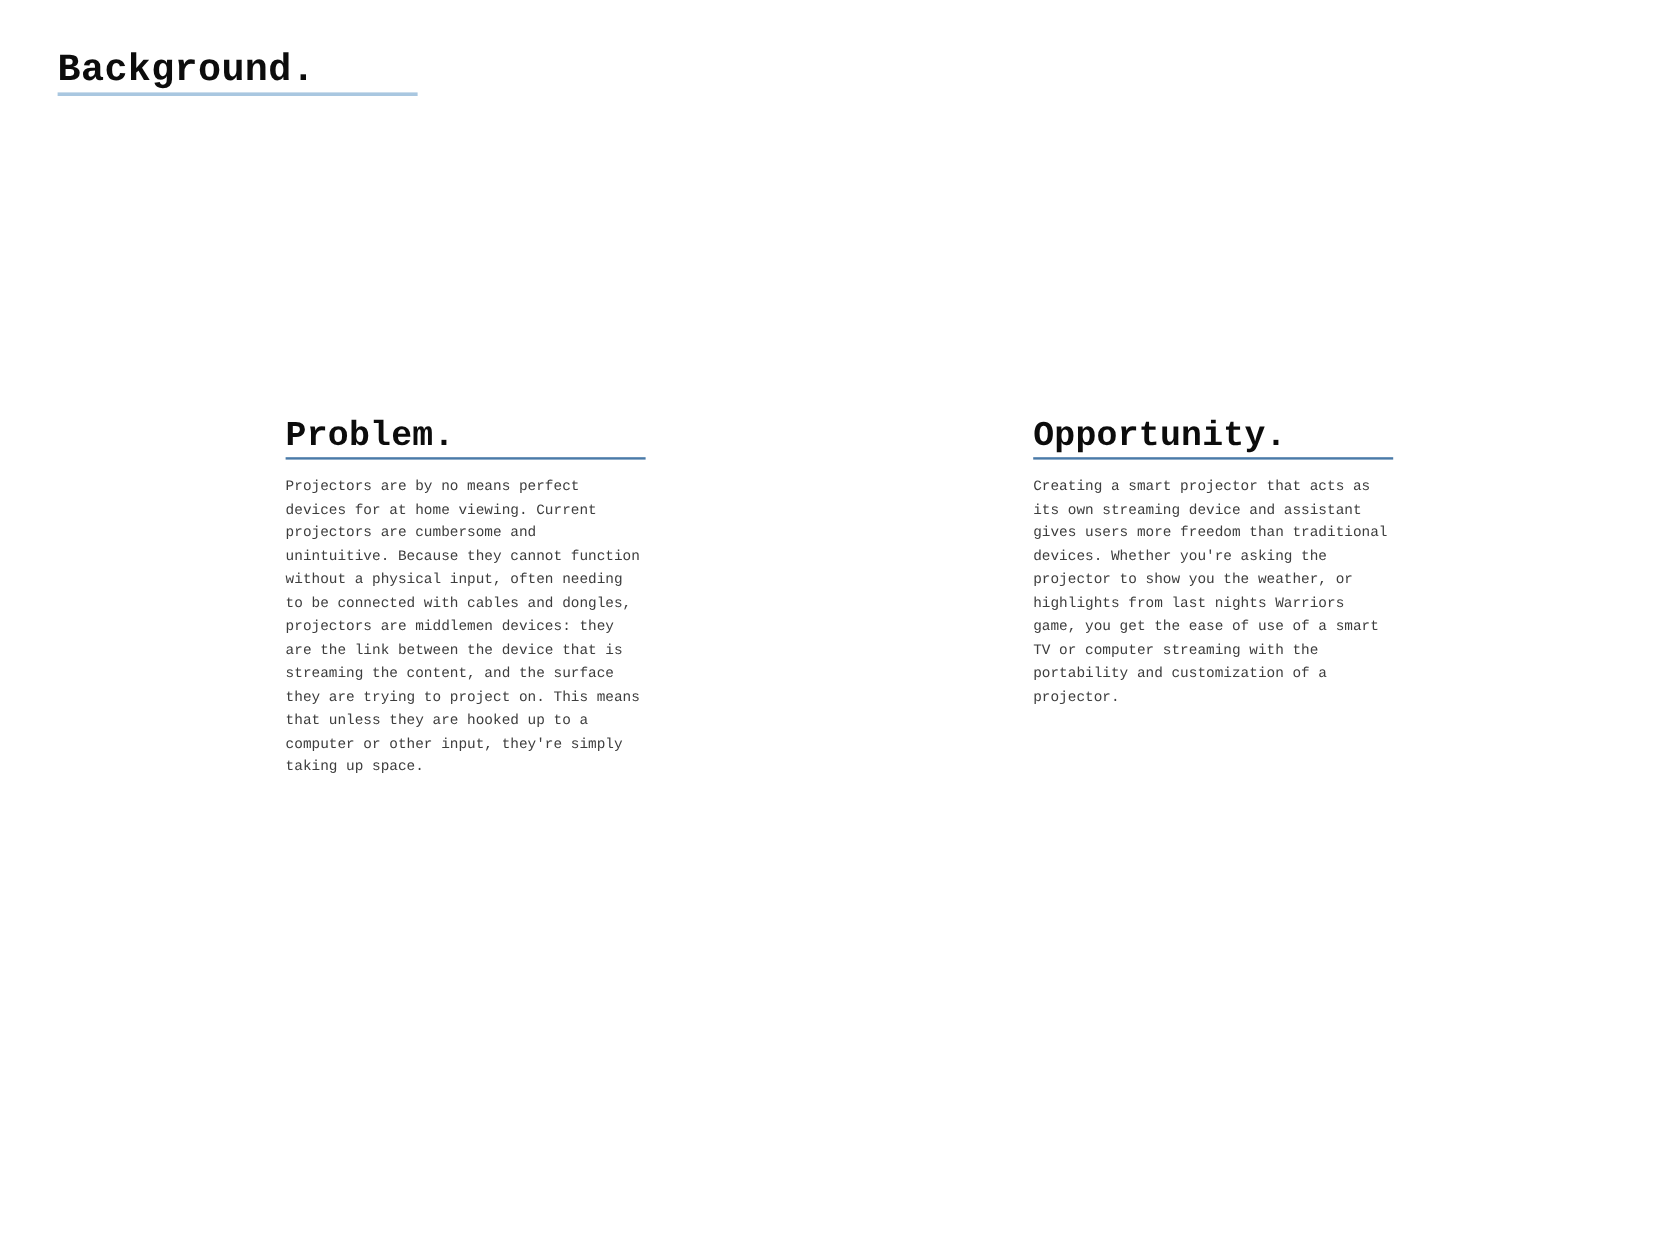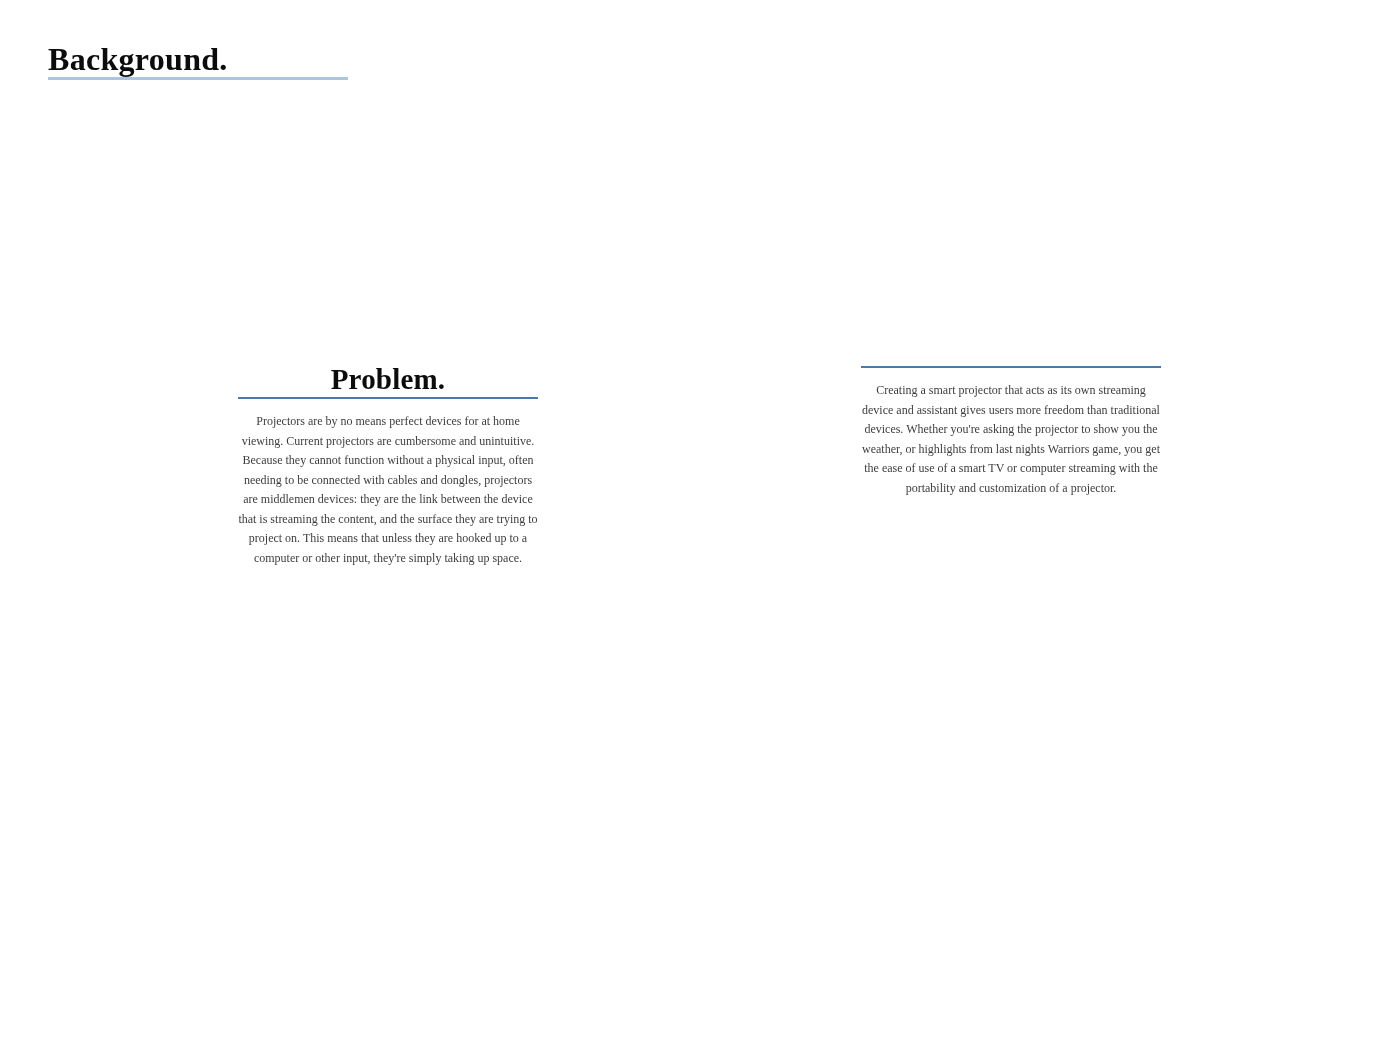"Background." .page { font-family: Liberation Serif, serif -> Liberation Mono, monospace }
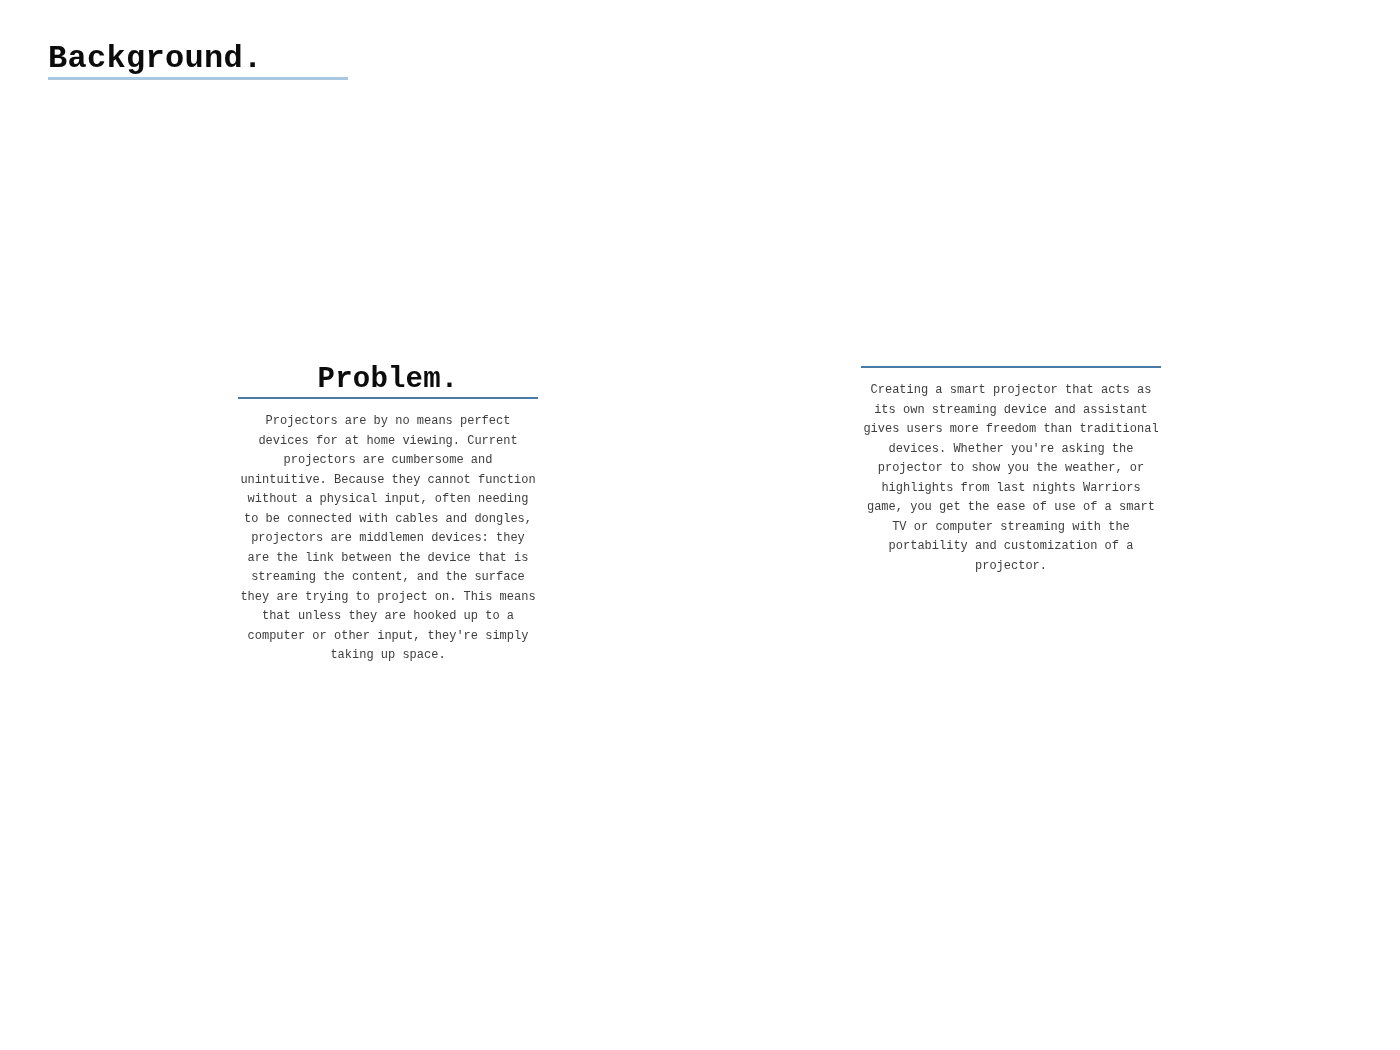"Problem." .section { text-align: center -> none; top: 364px -> 348px }
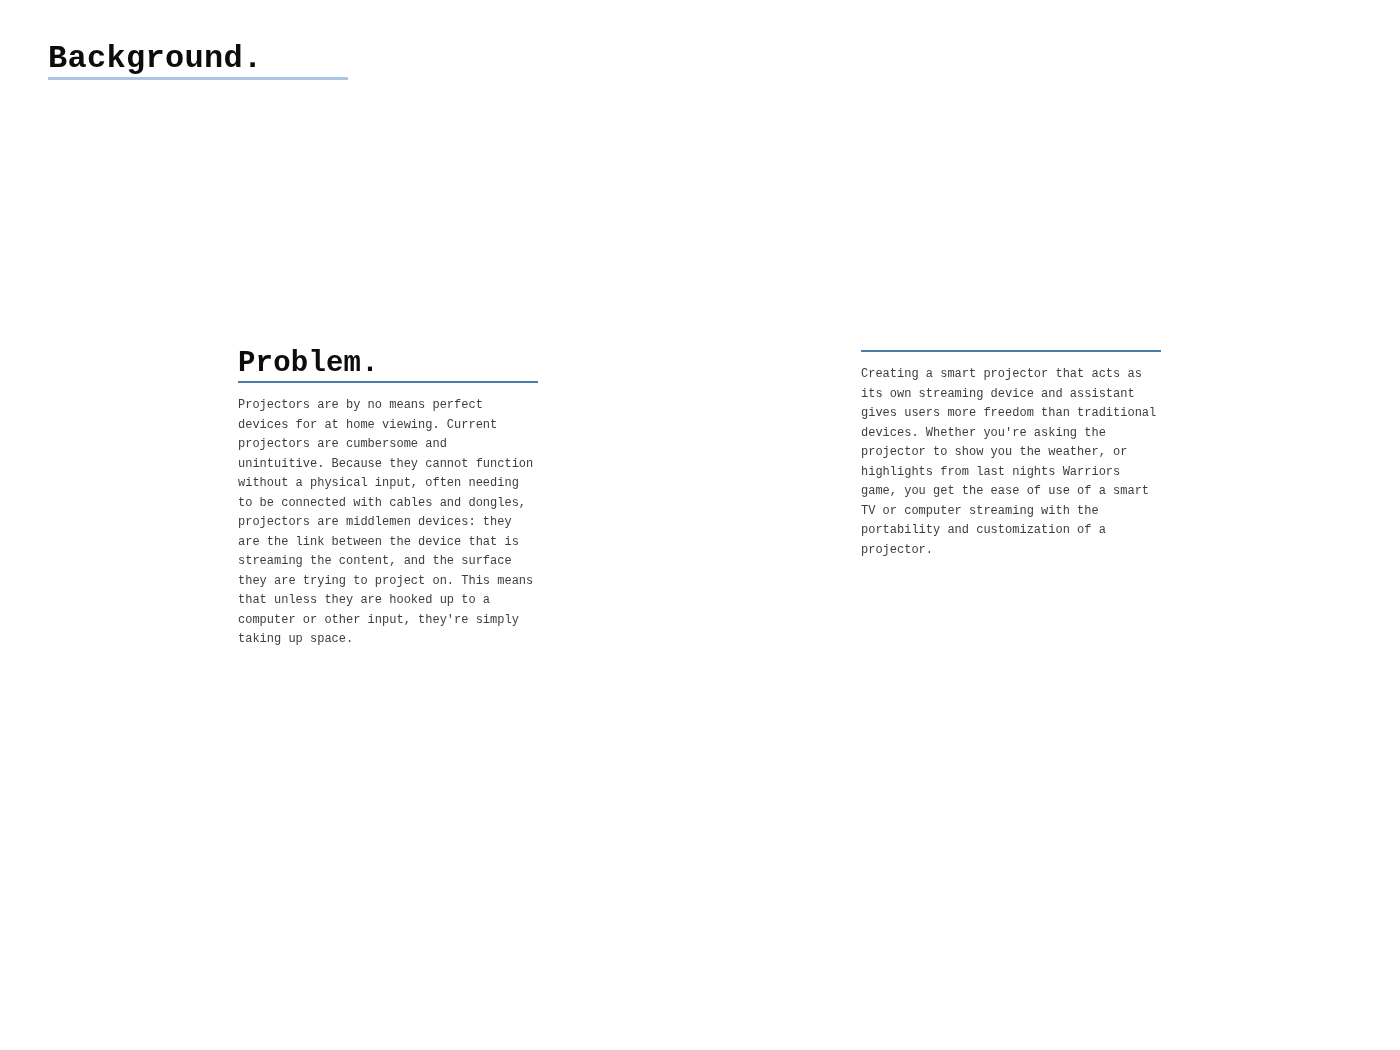"Opportunity." h2.section-heading { html: none -> <h2>Opportunity.</h2> }
